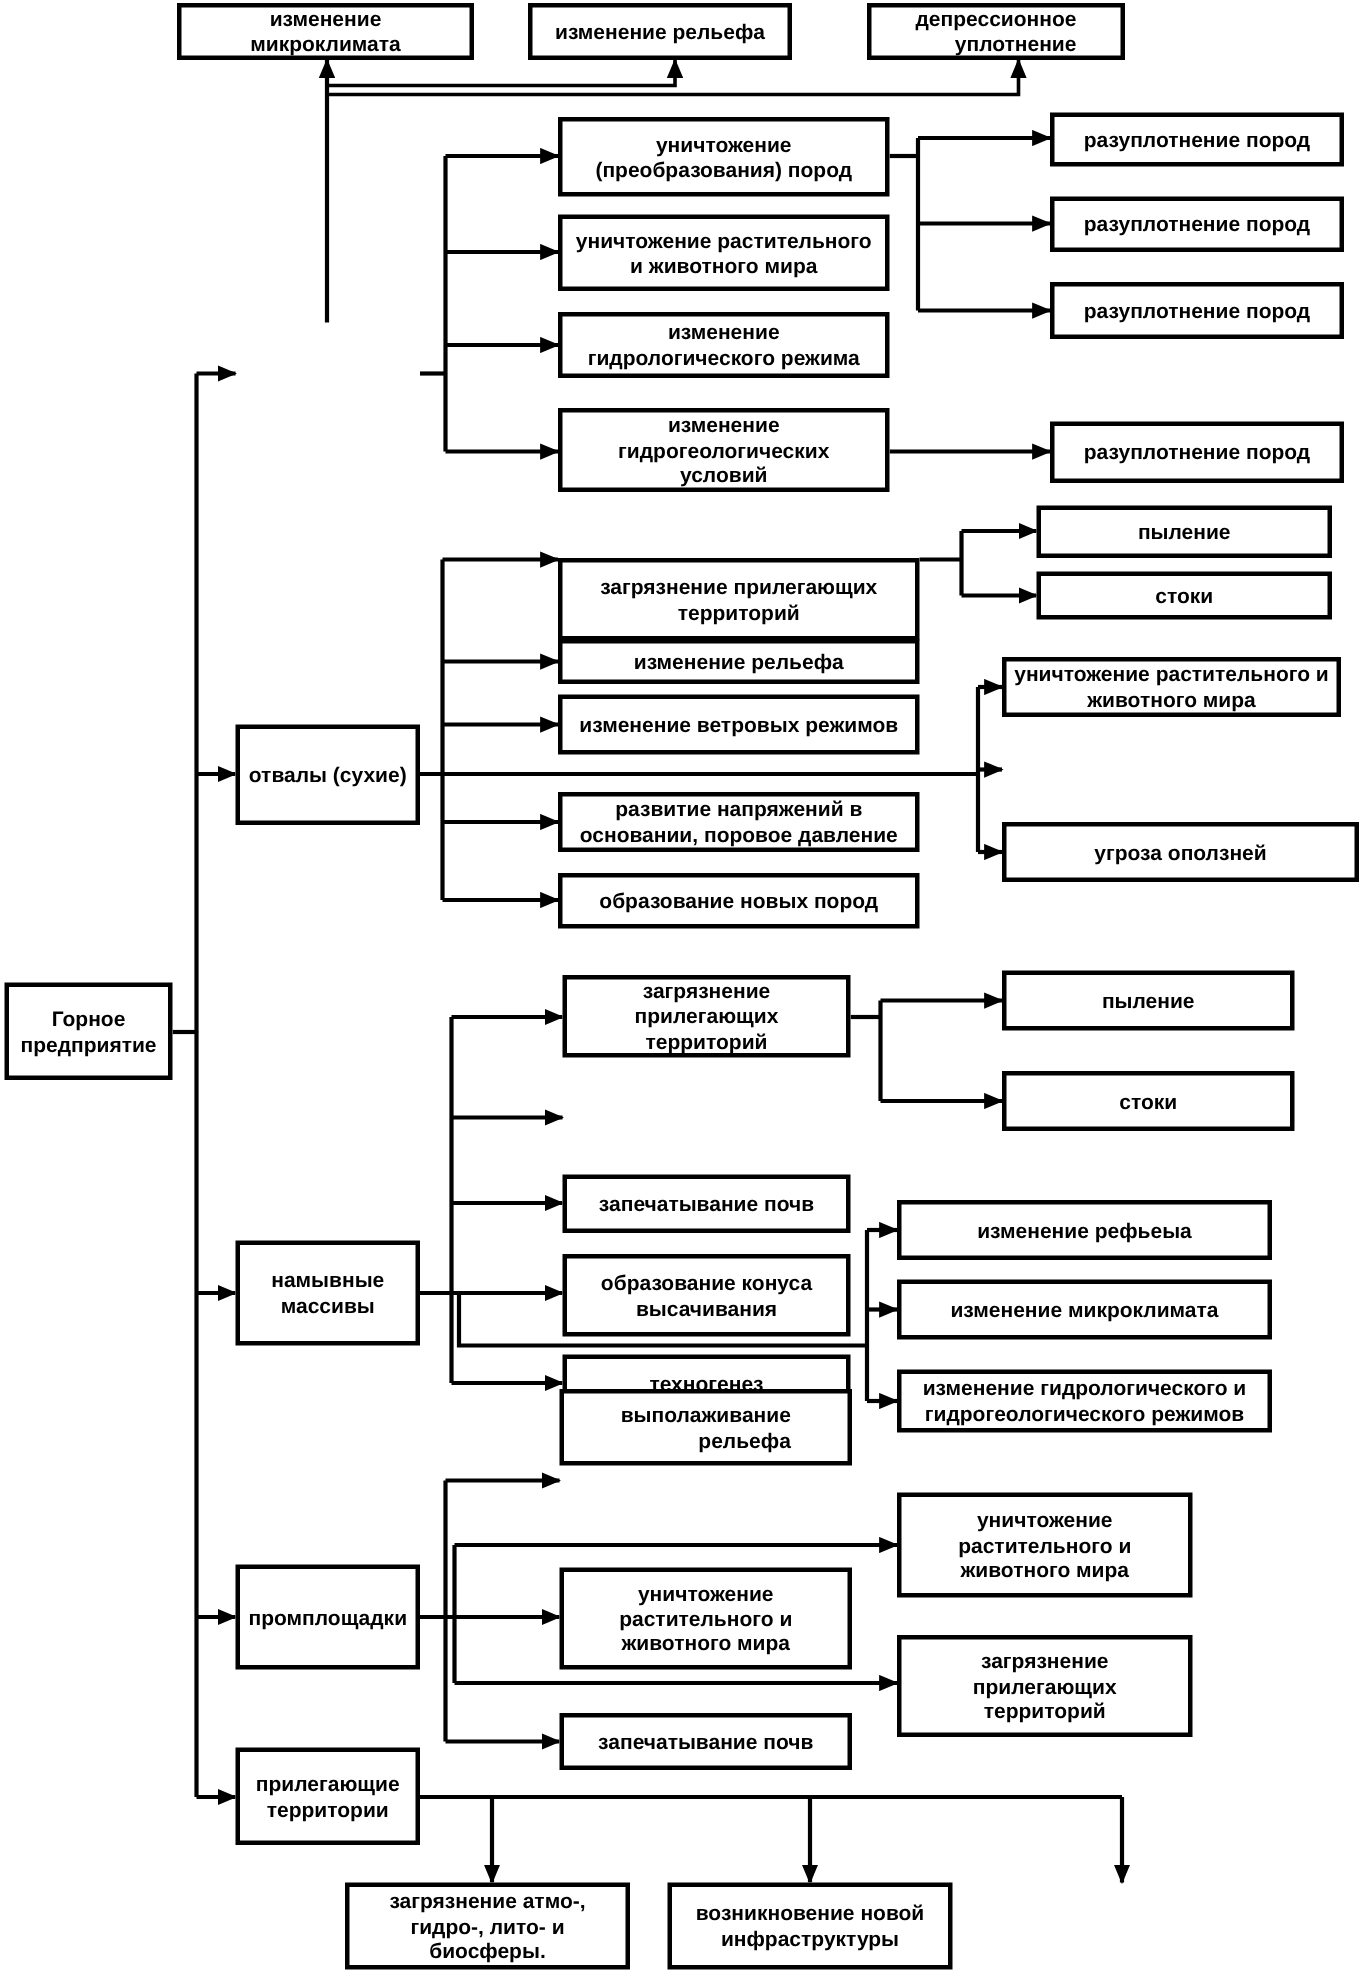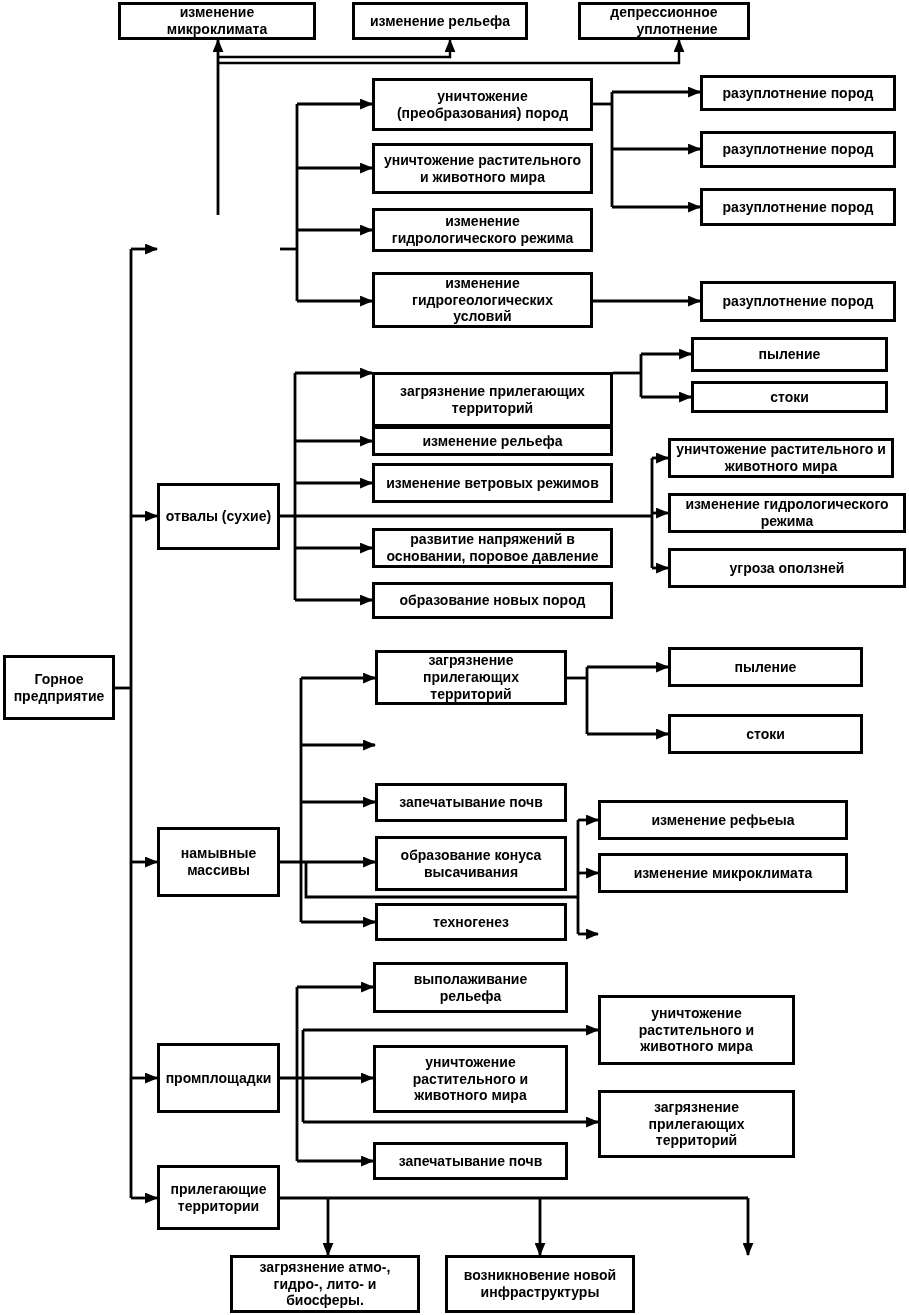"изменение гидрологического" div.node { html: <div>изменение гидрологического режима</div> -> none }
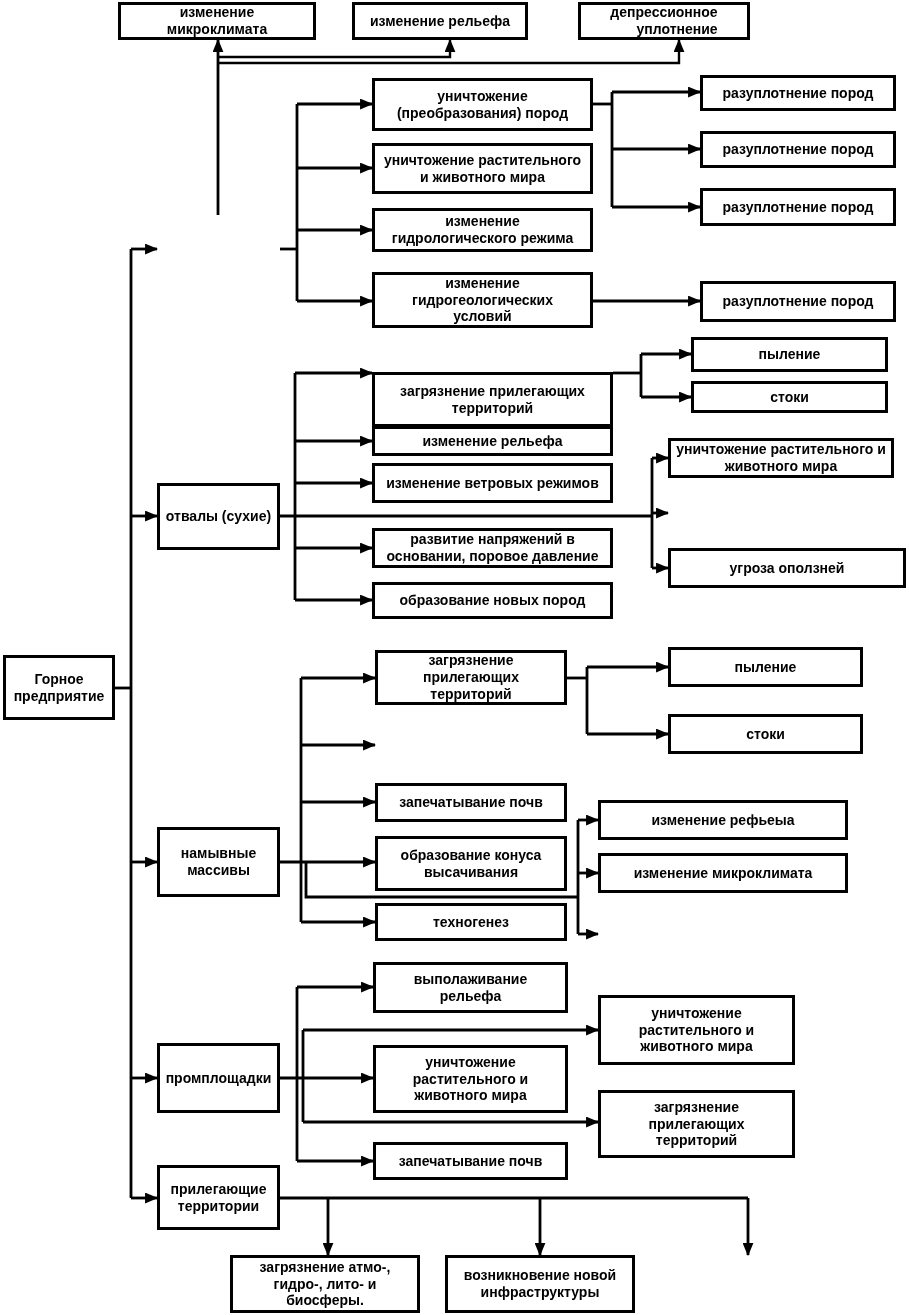"изменение гидрологического и" div.node { html: none -> <div>изменение гидрологического и гидрогеологического режимов</div> }
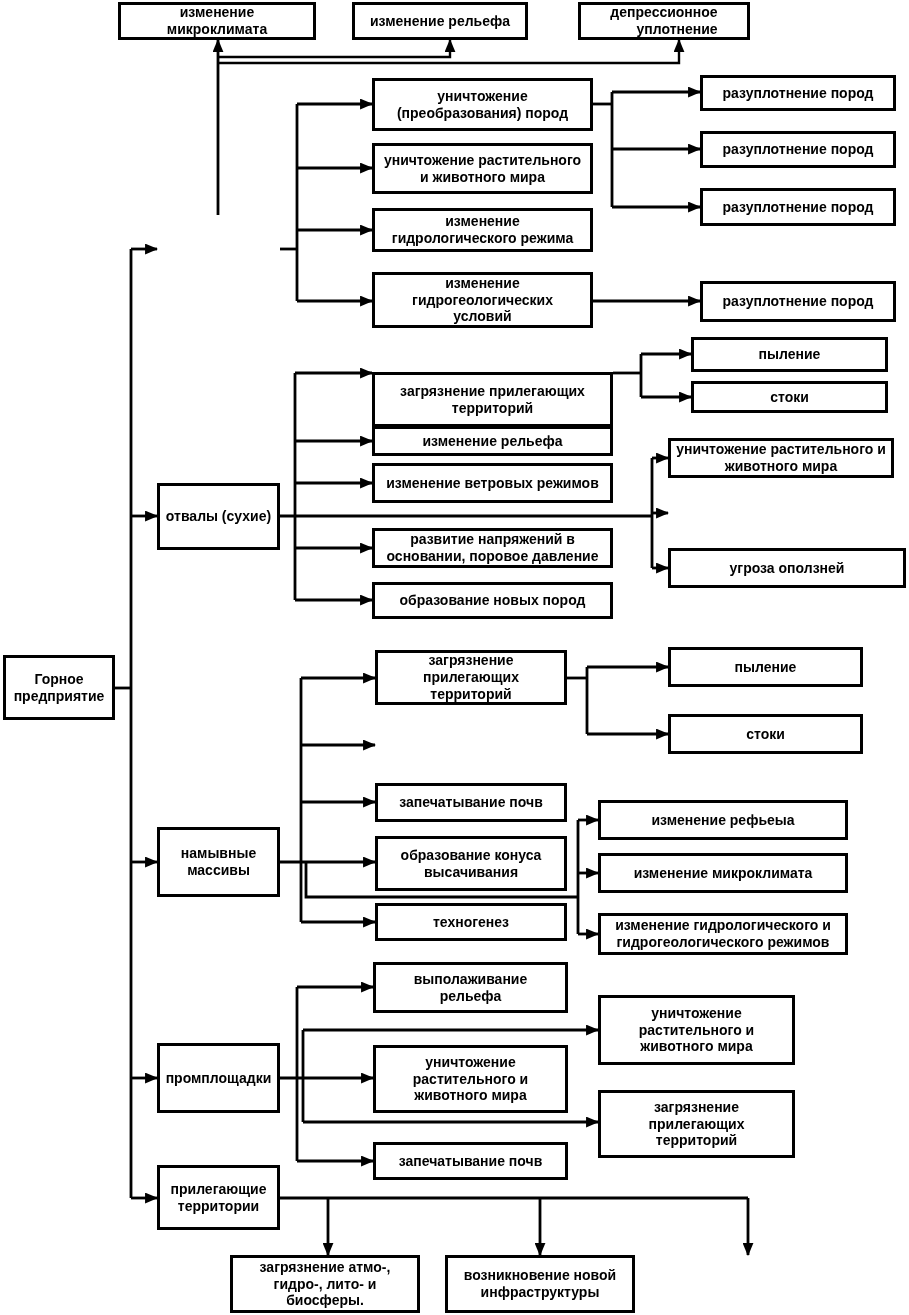"выполаживание" div.node { text-align: none -> right; top: 962px -> 926px }
